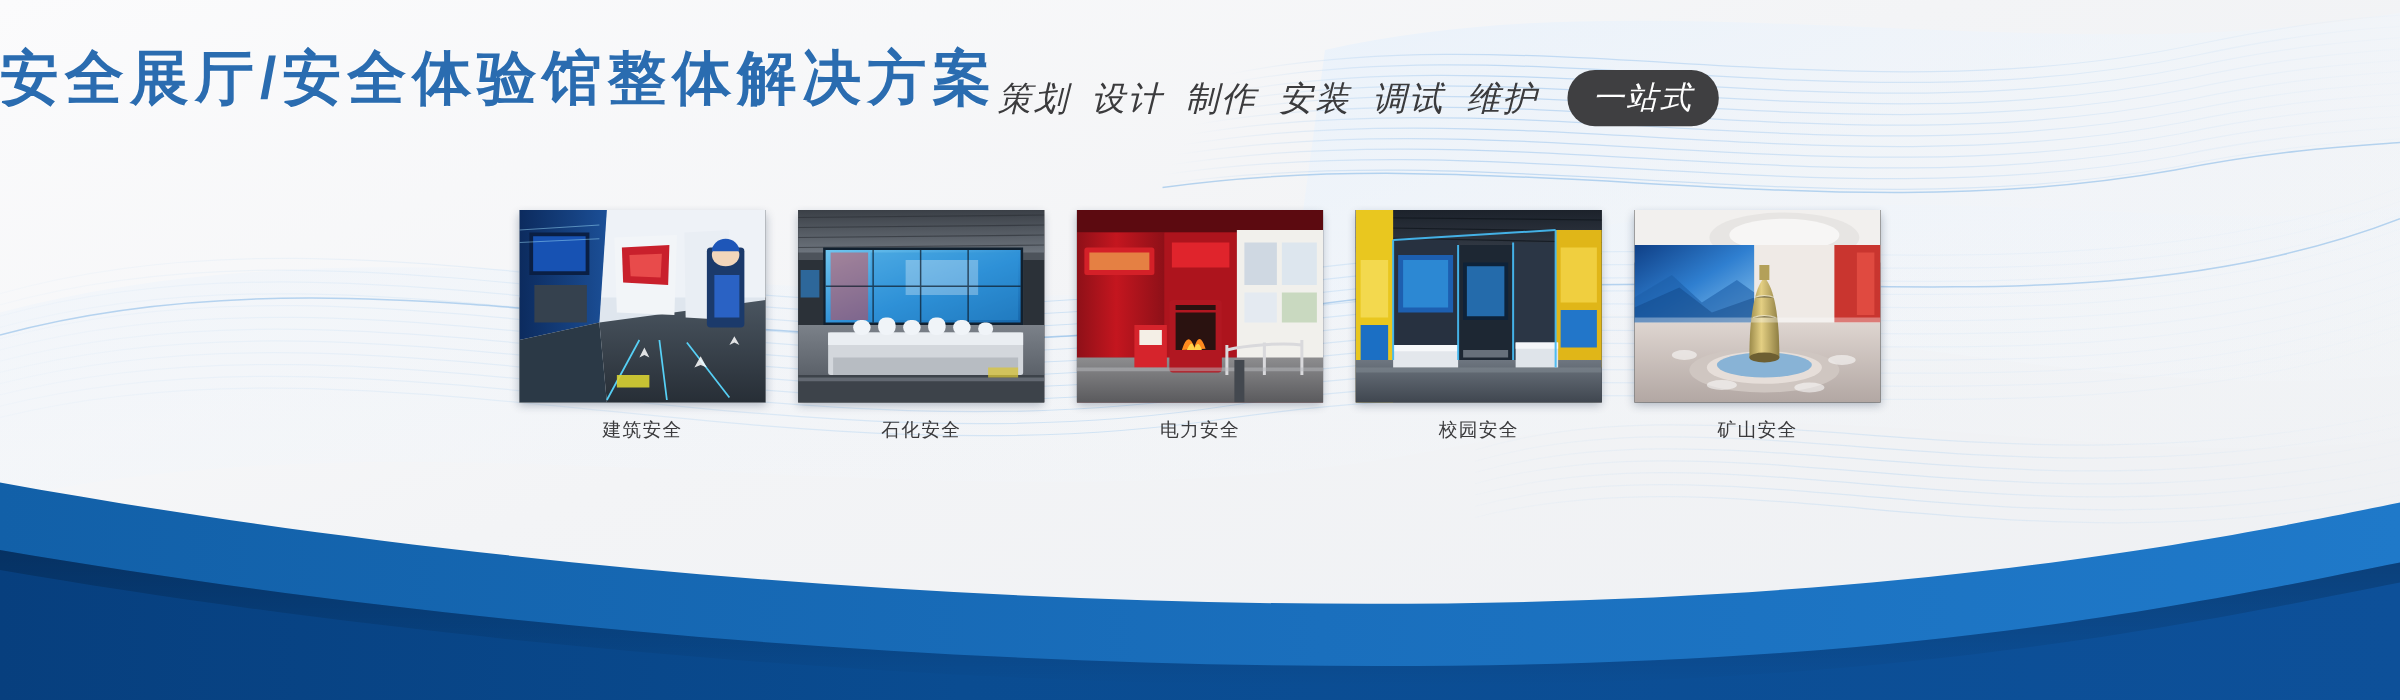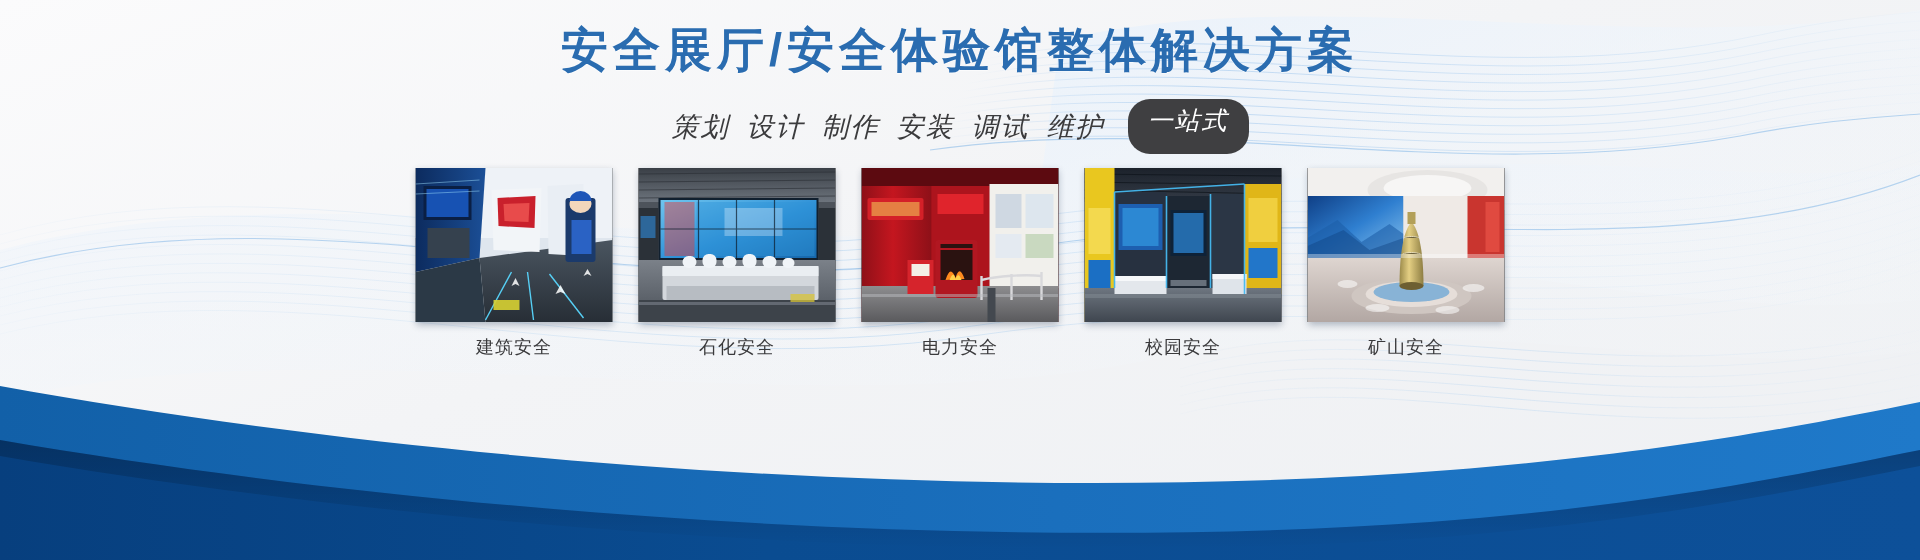"安全展厅/安全体验馆整体解决方案" .headline-wrap { flex-direction: column -> row }
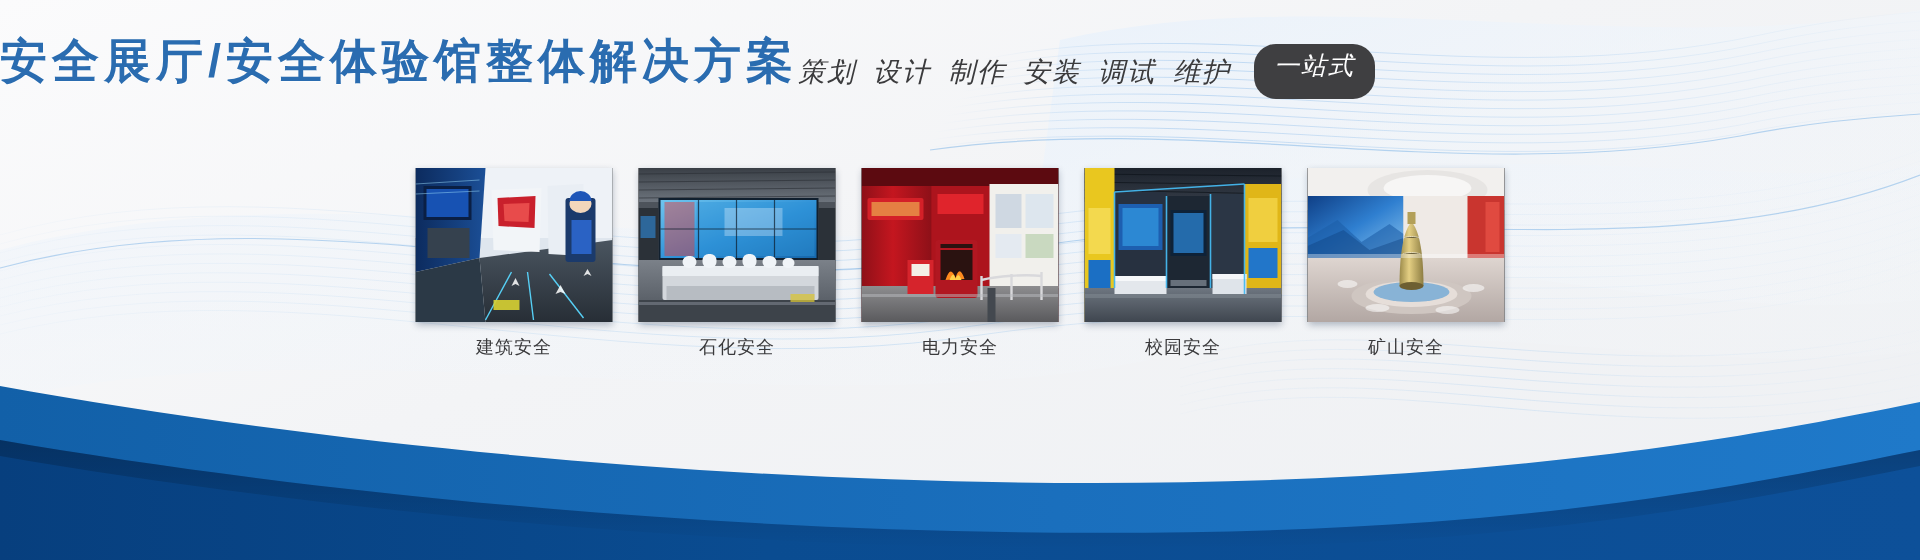"策划" .subline { margin-top: 22px -> 34px }
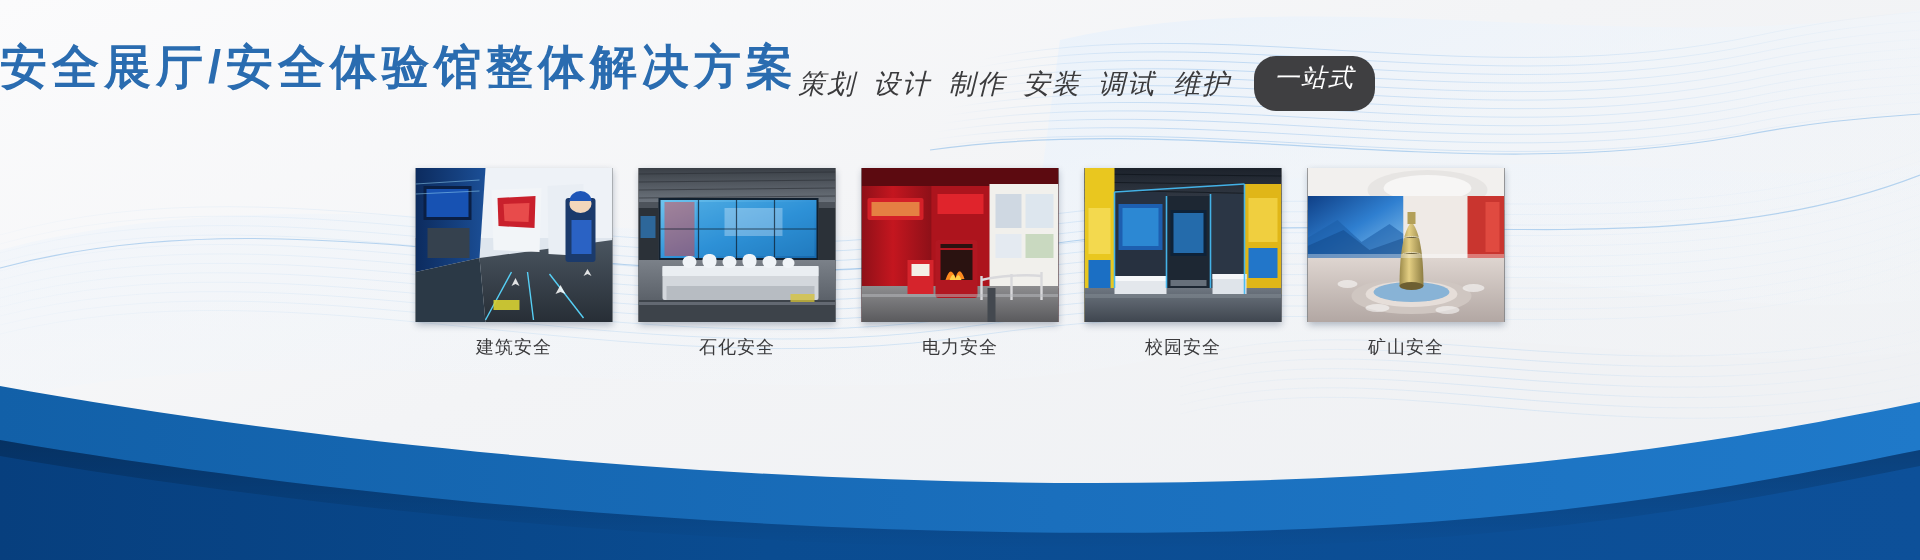"一站式" .pill { padding: 5px 20px 17px 20px -> 5px 20px 7px 20px }
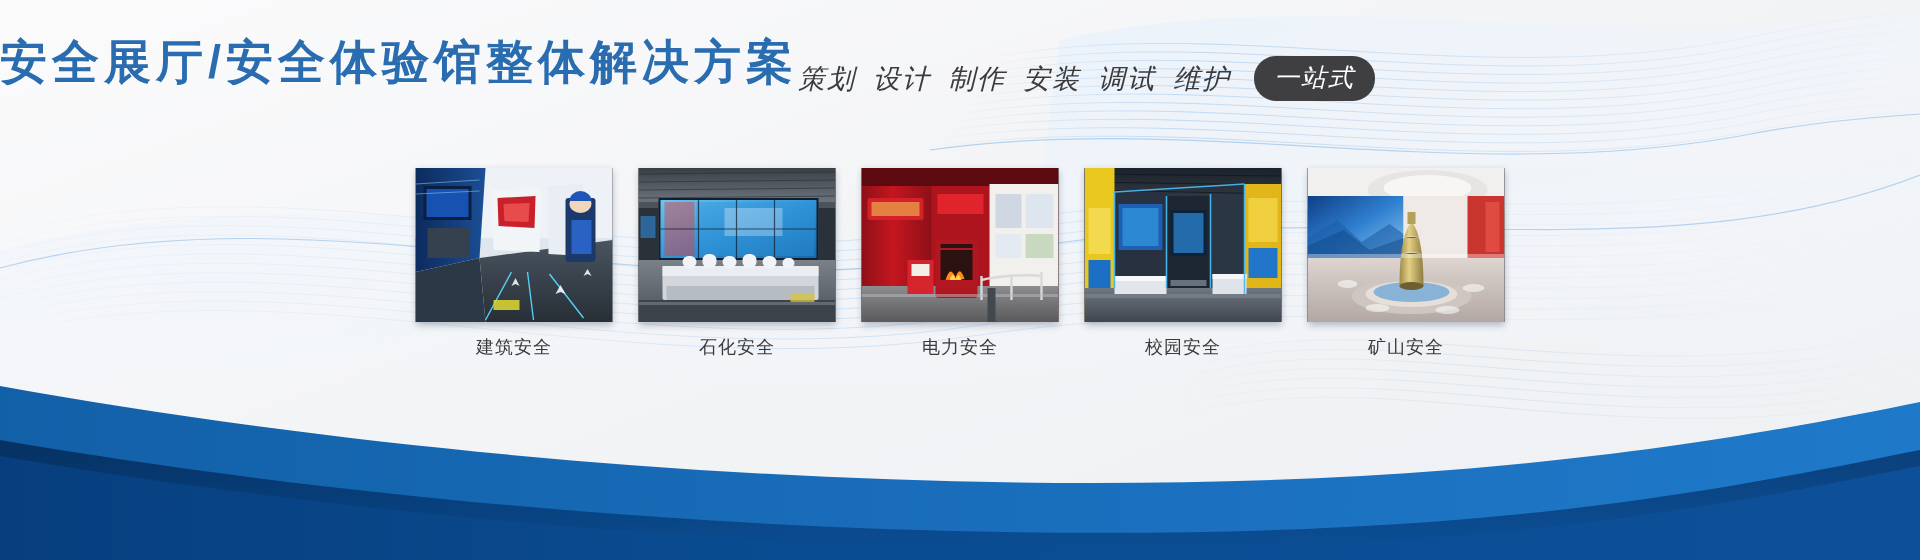"建筑安全" .caption { font-size: 18px -> 15px }
